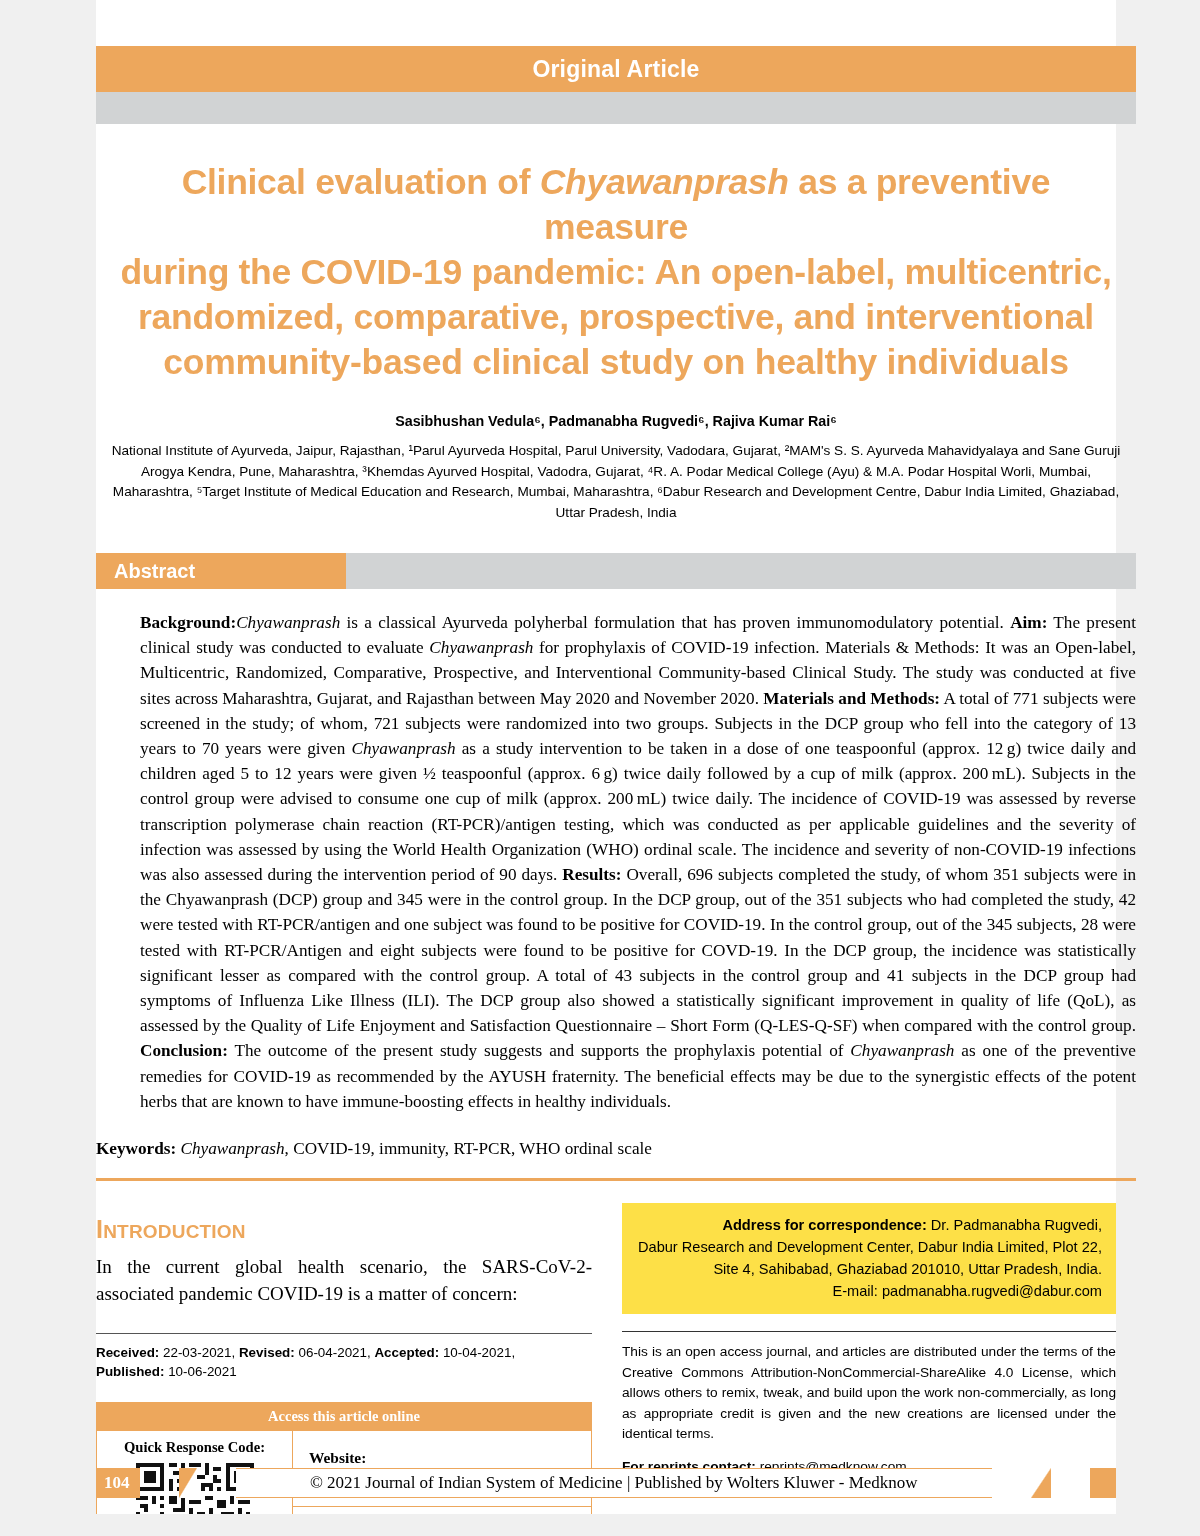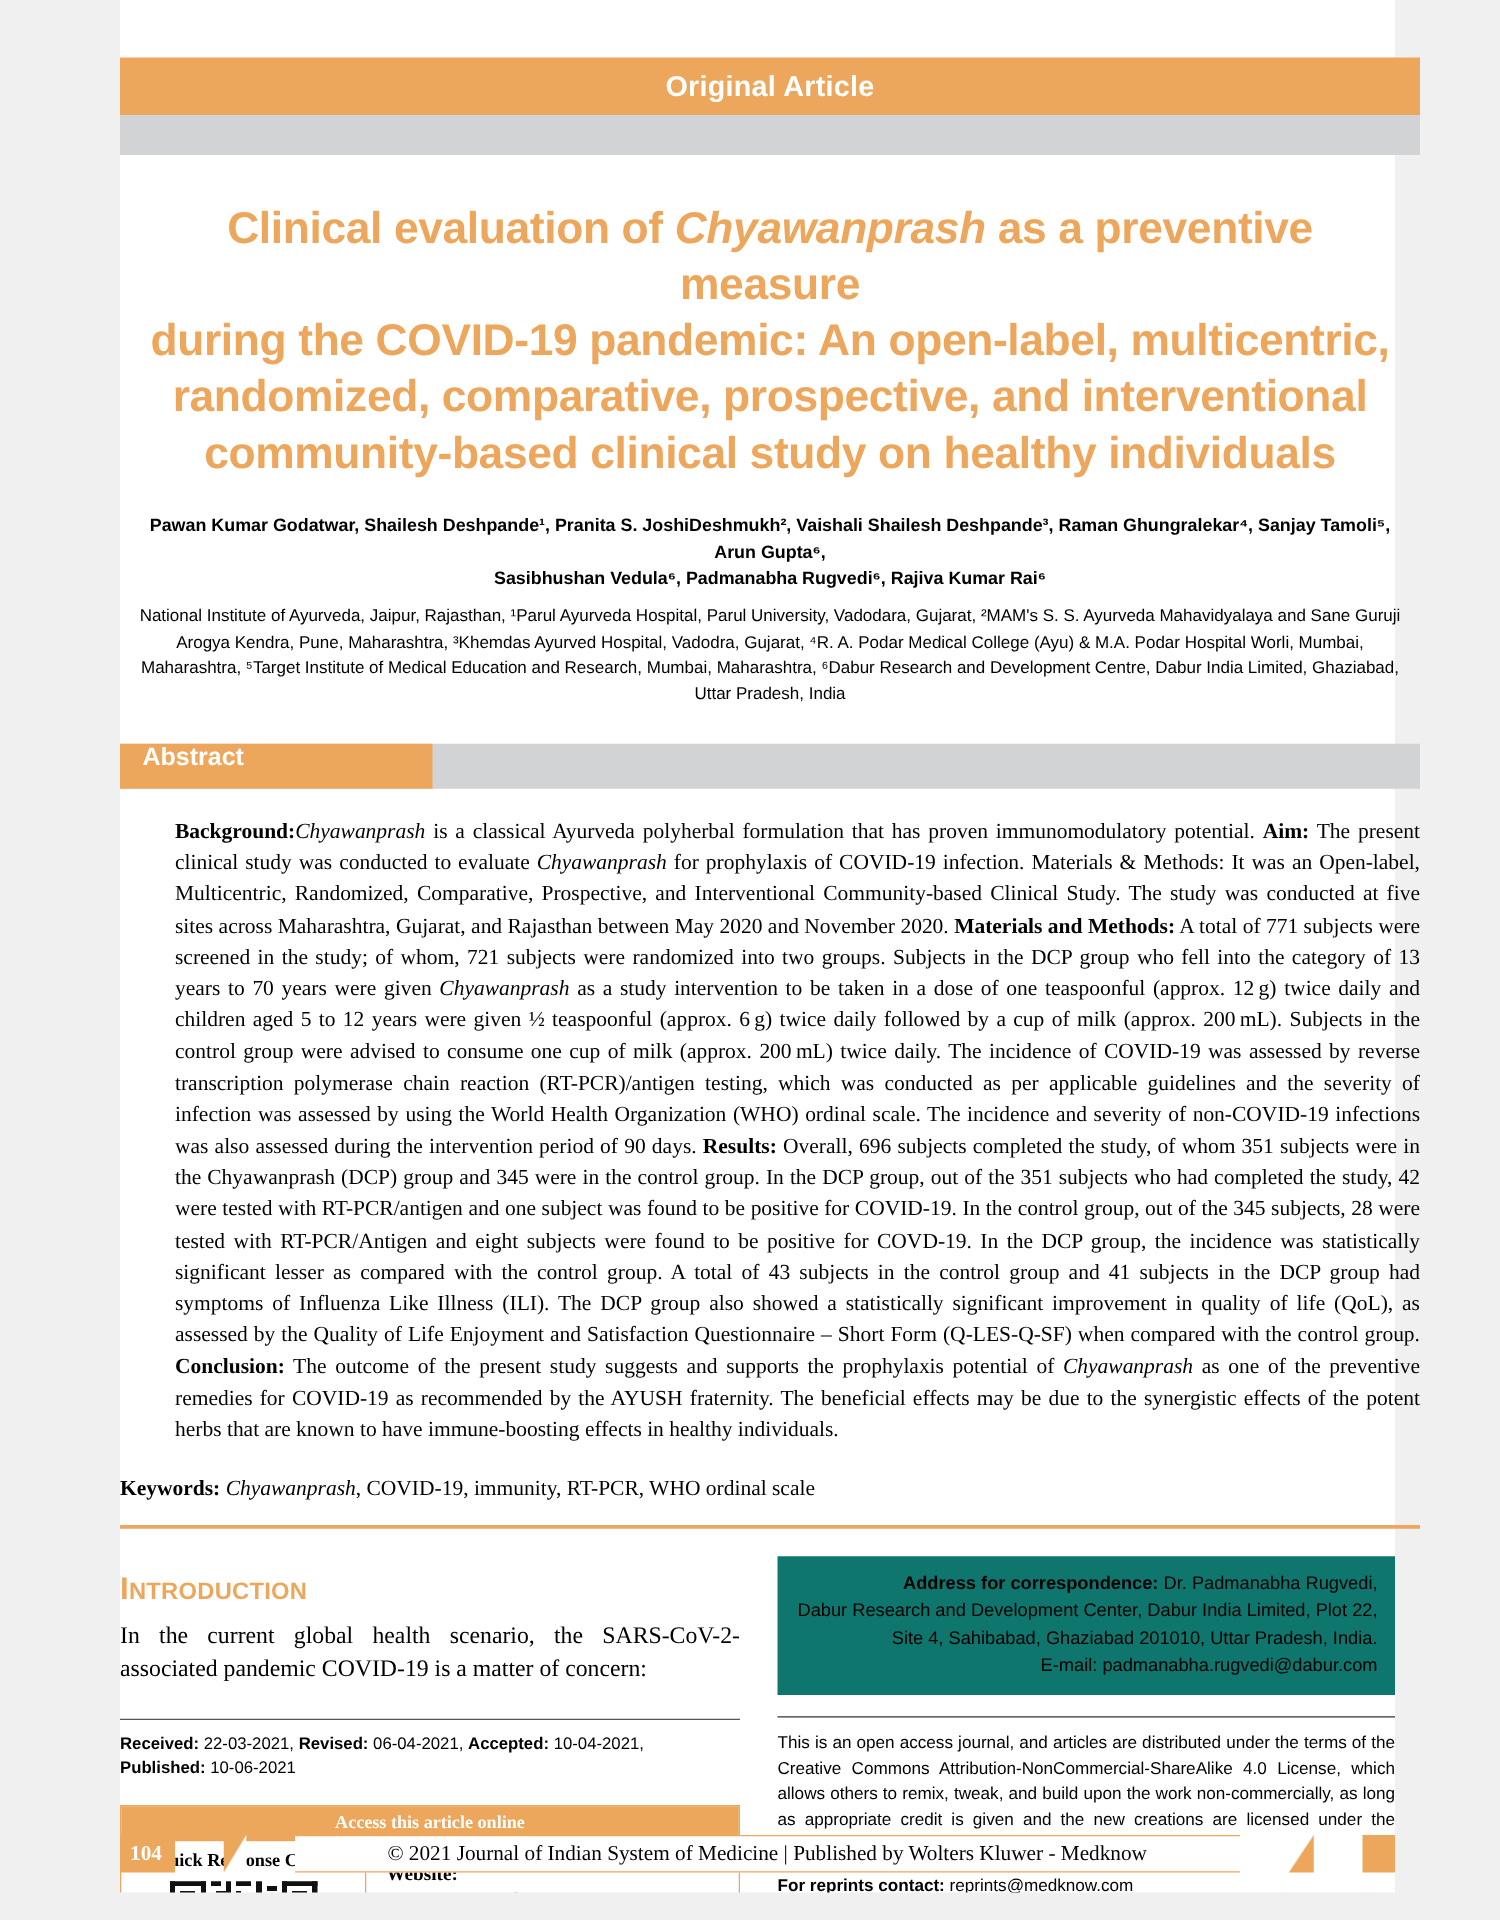"Pawan Kumar Godatwar, Shailesh" div { html: <div>Pawan Kumar Godatwar, Shailesh Deshpande¹, Pranita S. JoshiDeshmukh², Vaishali Shailesh Deshpande³, Raman Ghungralekar⁴, Sanjay Tamoli⁵, Arun Gupta⁶,</div> -> none }
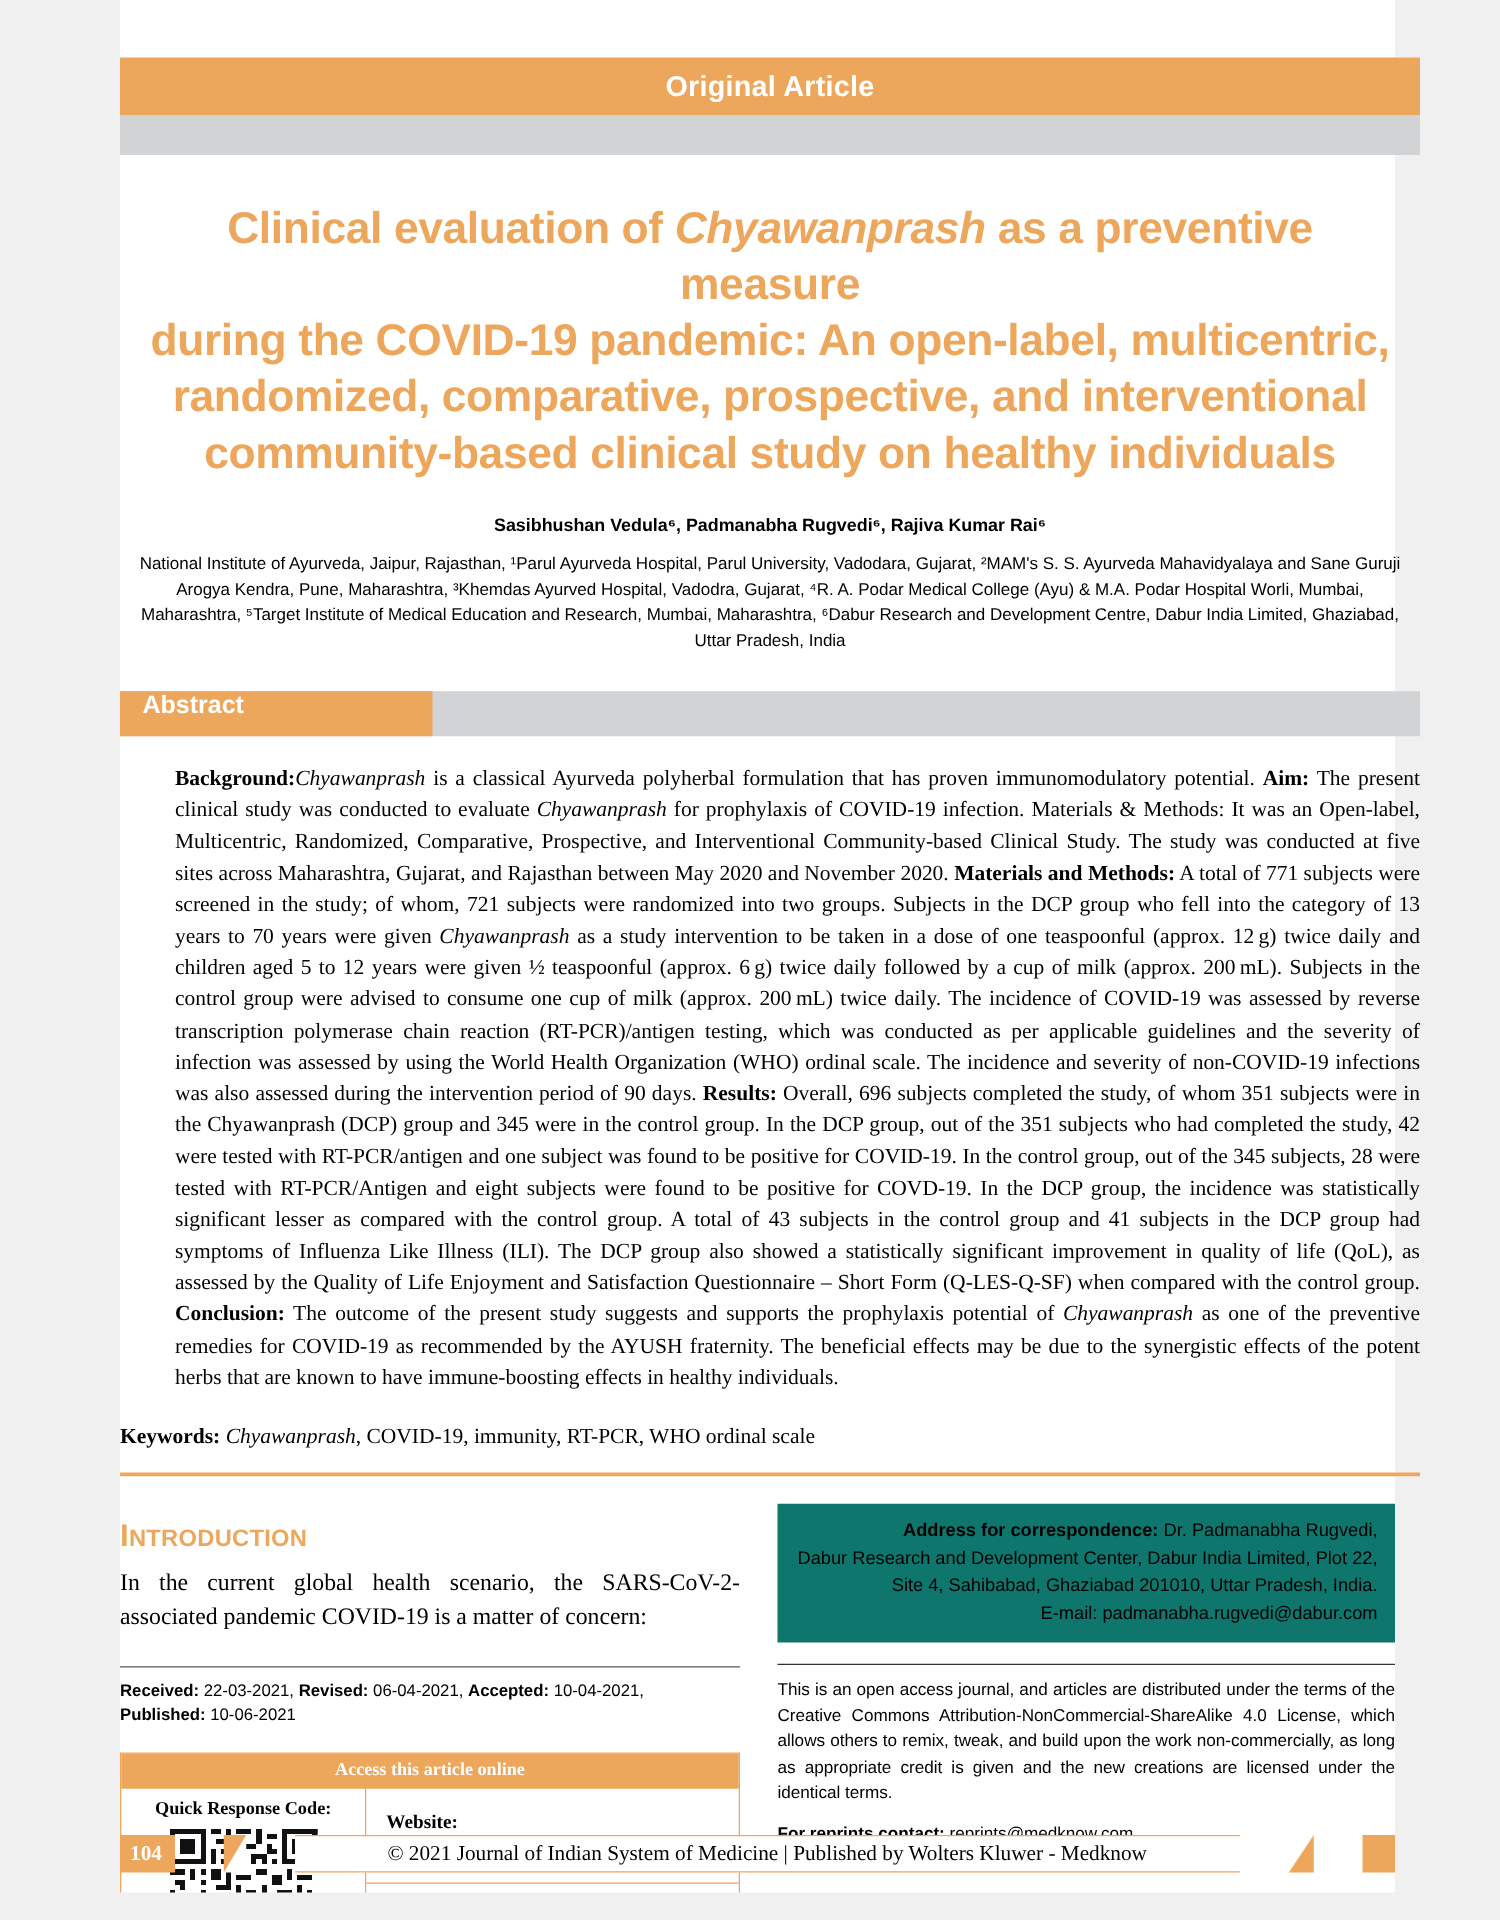"Abstract" .abstract-bar-tab { align-items: none -> center }
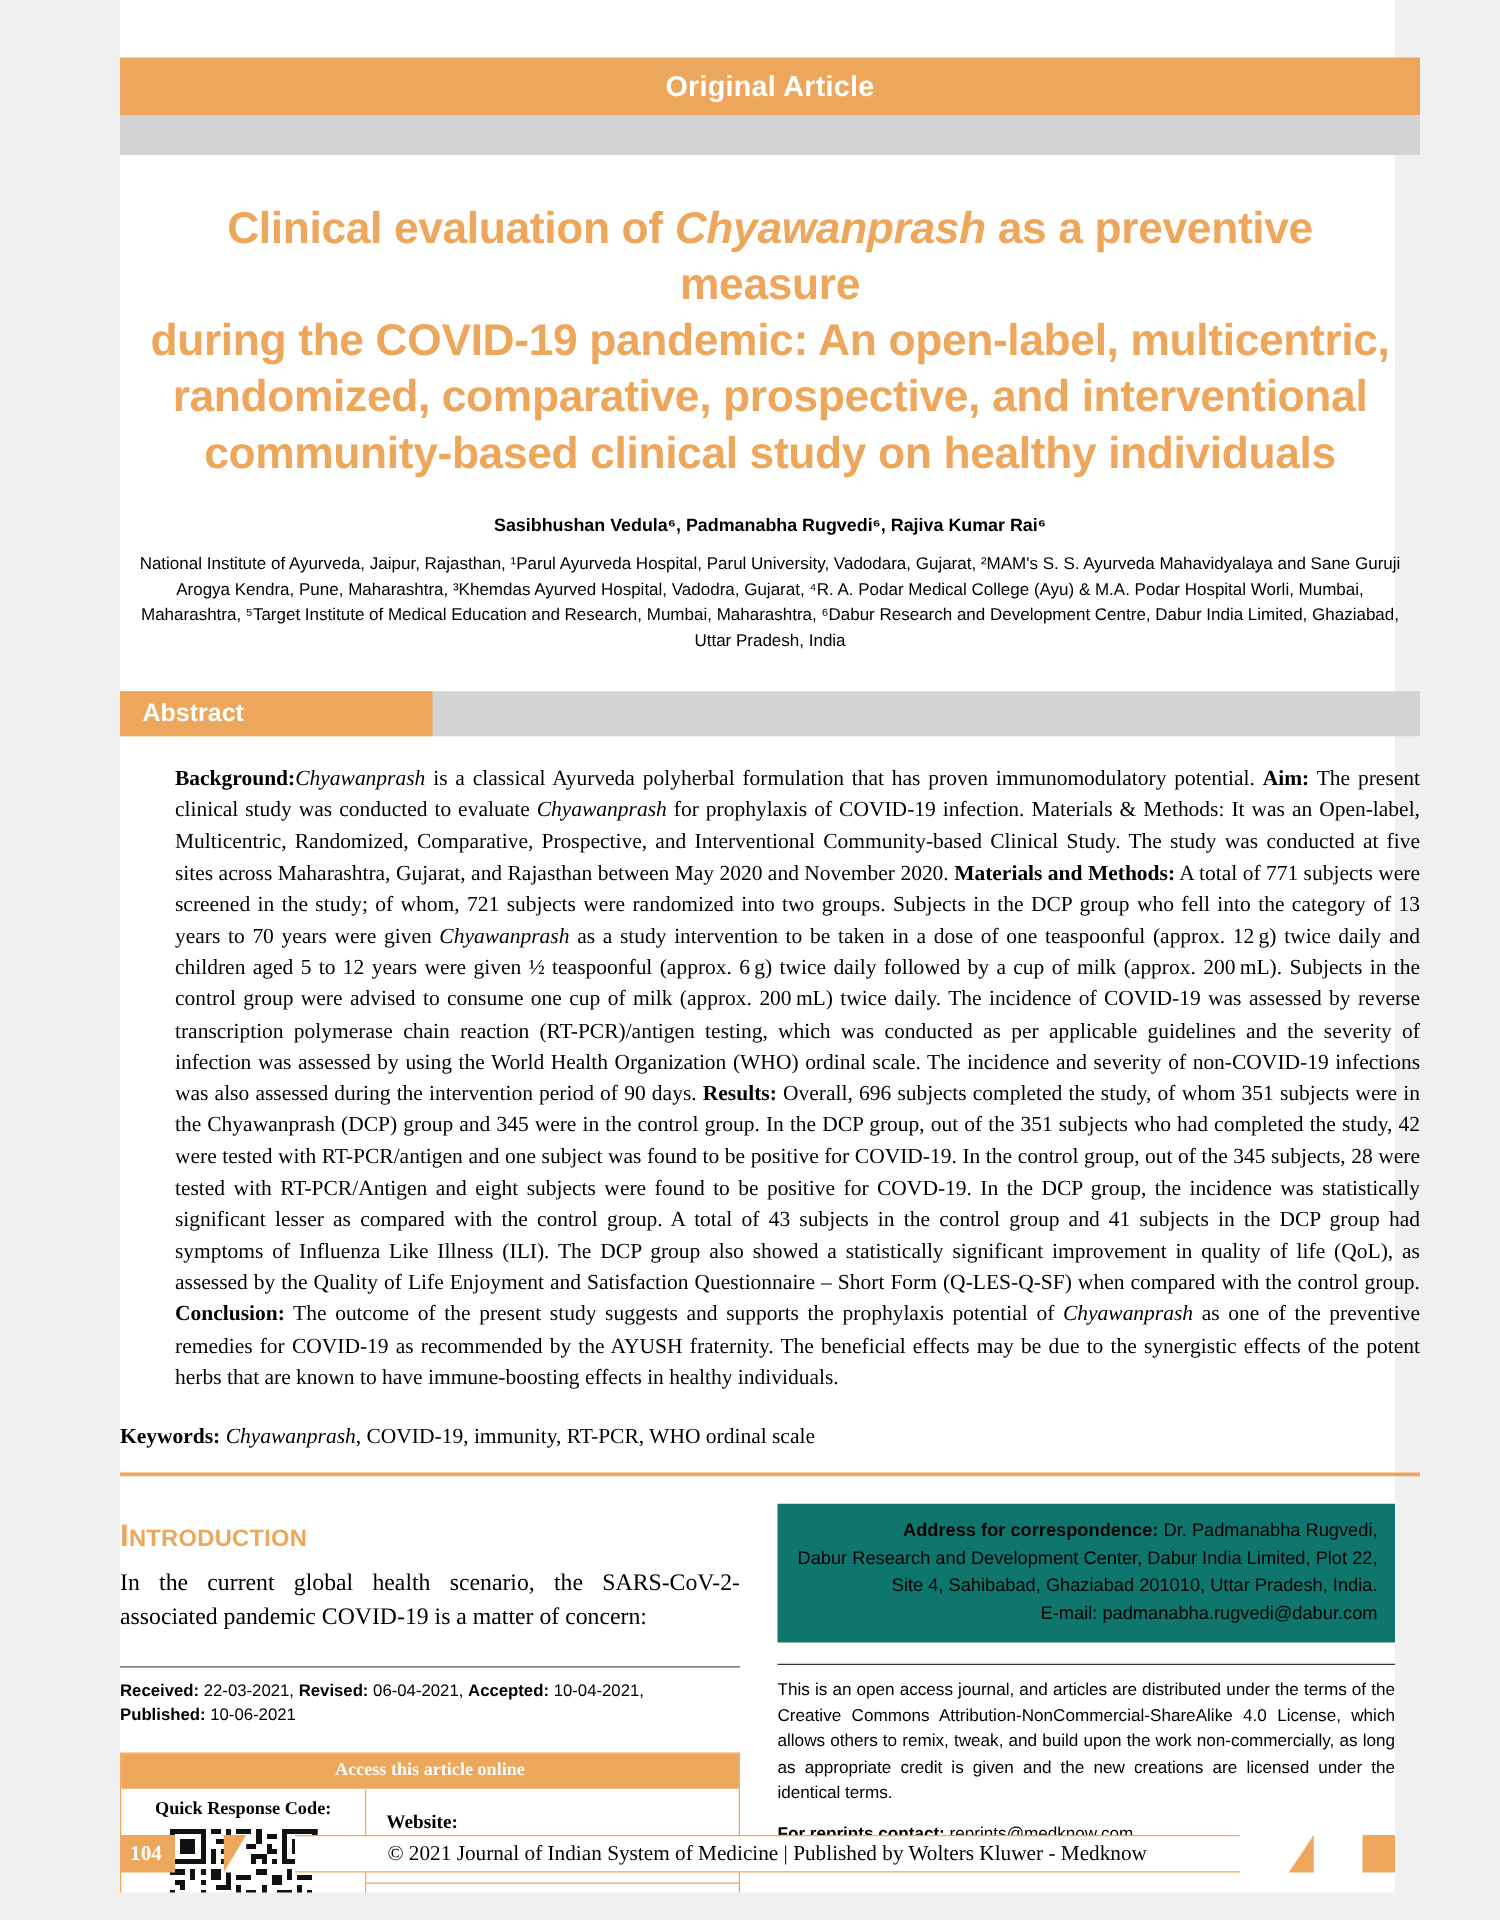"Address for correspondence: Dr." .corr-box { background: #0f766e -> #fde047 }
